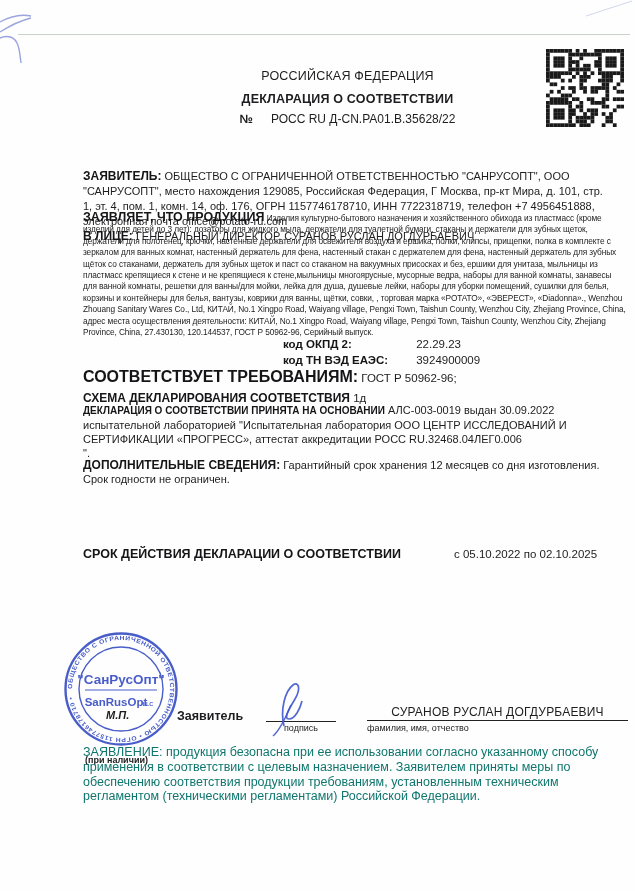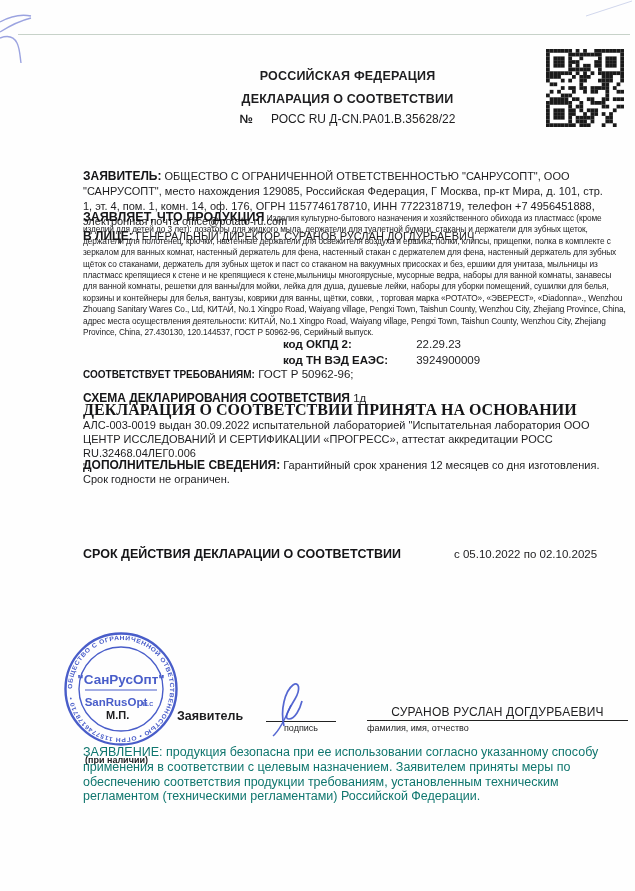"РОССИЙСКАЯ ФЕДЕРАЦИЯ" .title1 { font-weight: bold -> normal }
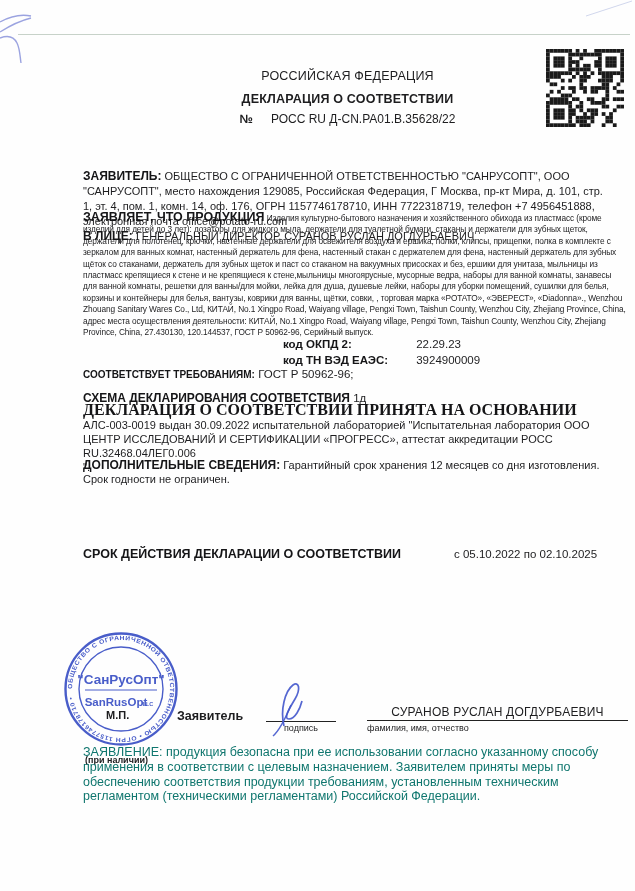"СООТВЕТСТВУЕТ ТРЕБОВАНИЯМ:" .compliance b { font-size: 10px -> 16px }
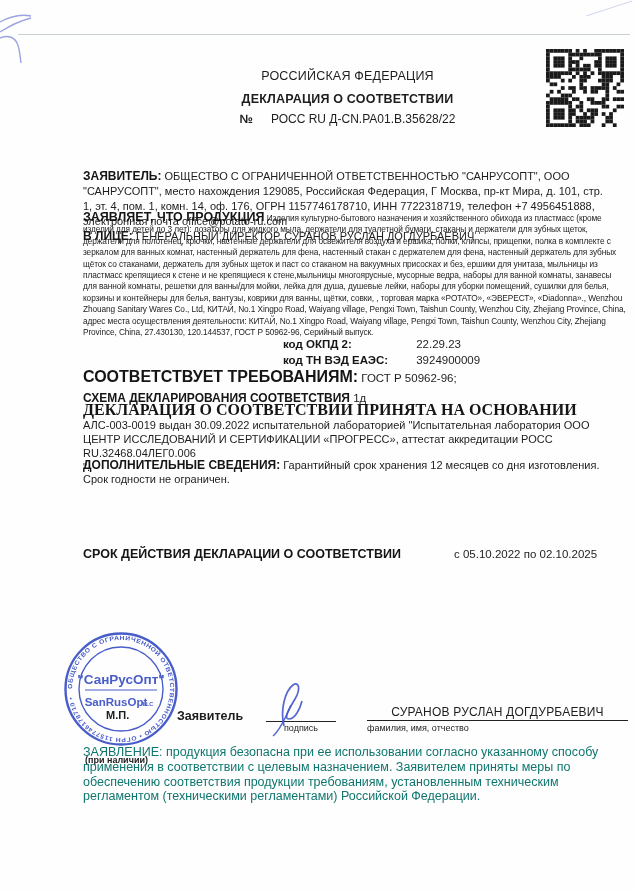"ДЕКЛАРАЦИЯ О СООТВЕТСТВИИ ПРИНЯТА НА" .basis b { font-family: Liberation Serif, serif -> none; font-size: 16px -> 10px }
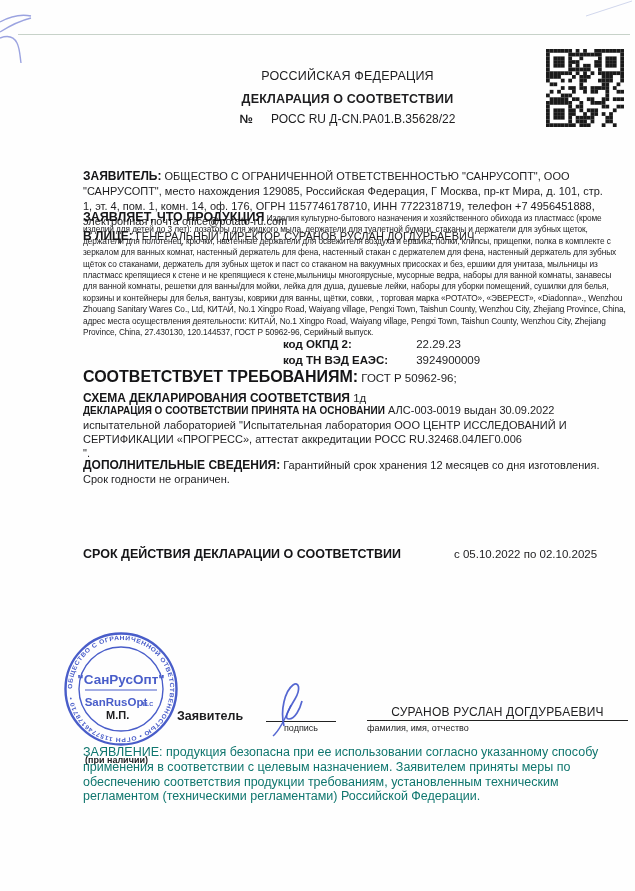"М.П." .mp { font-style: none -> italic }
